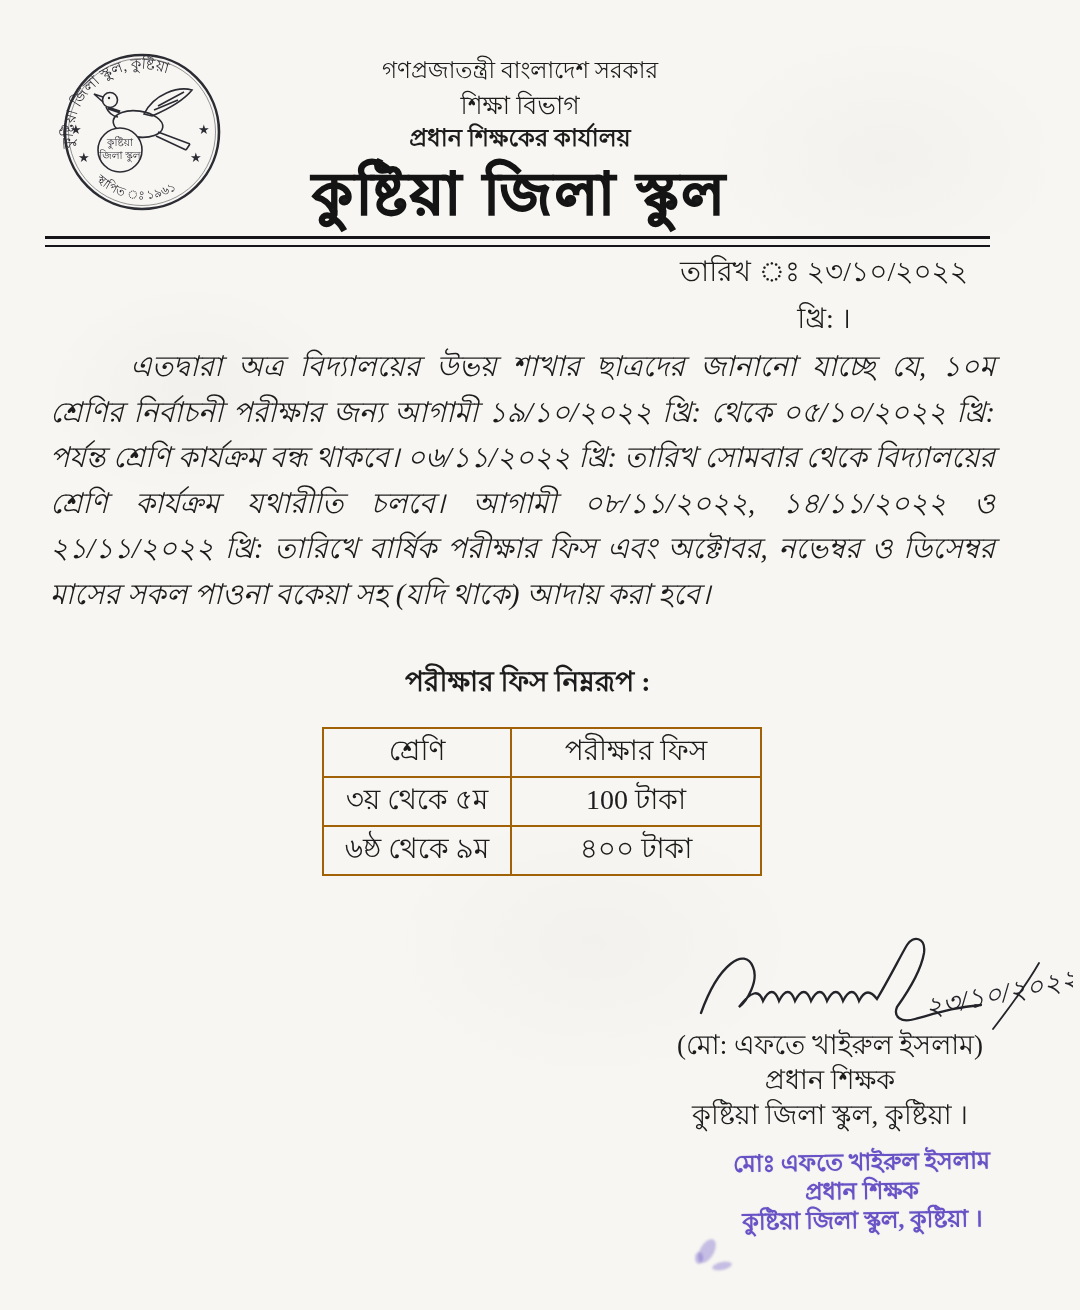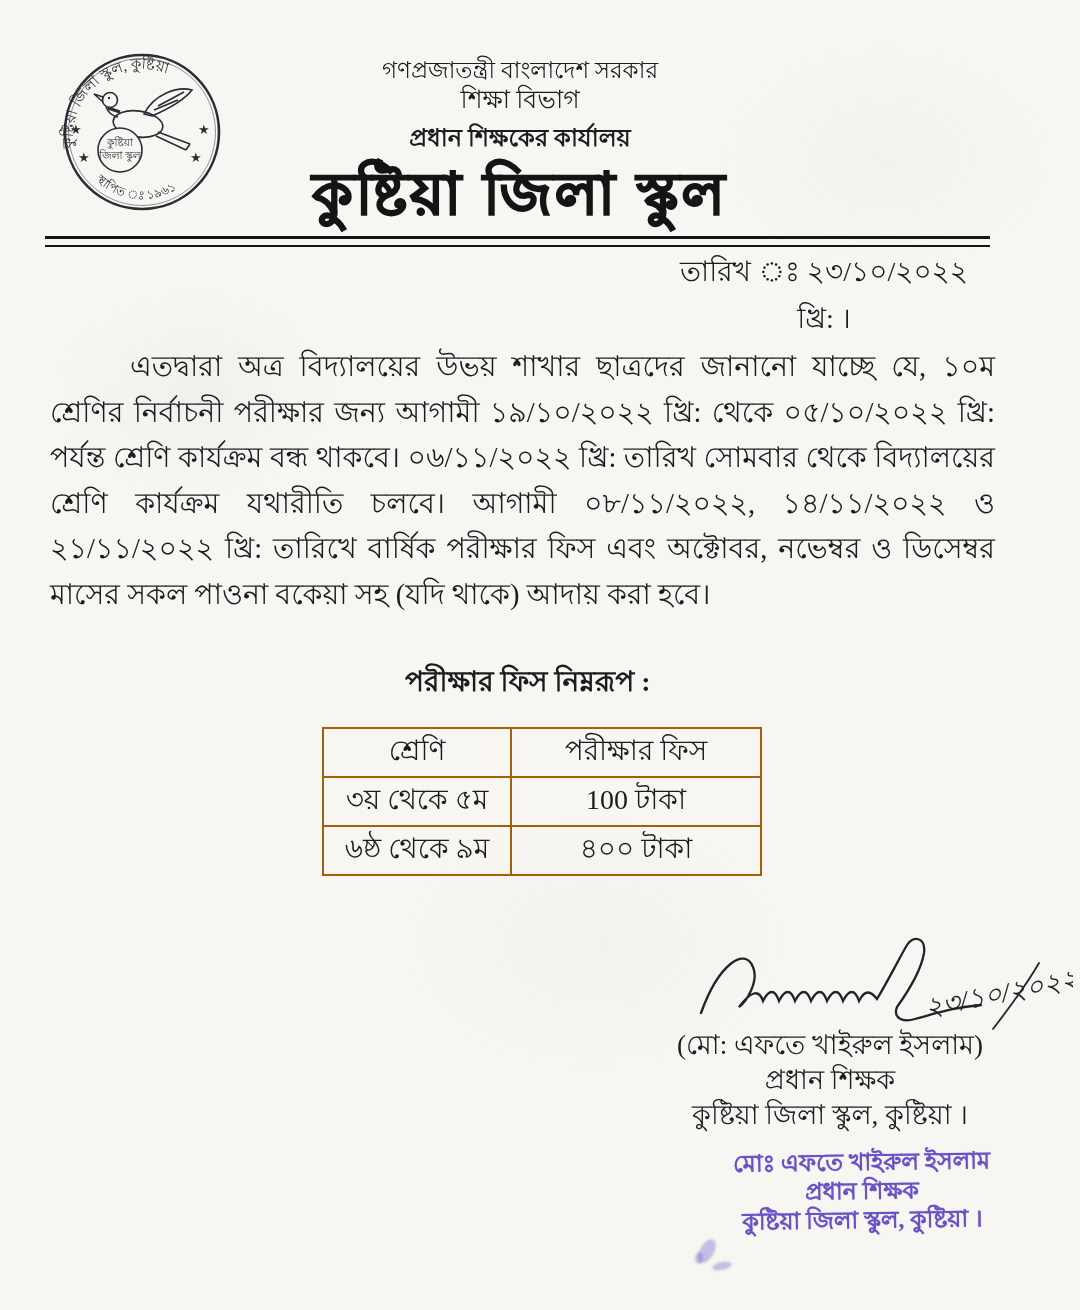"শিক্ষা বিভাগ" .lh2 { top: 80px -> 86px }
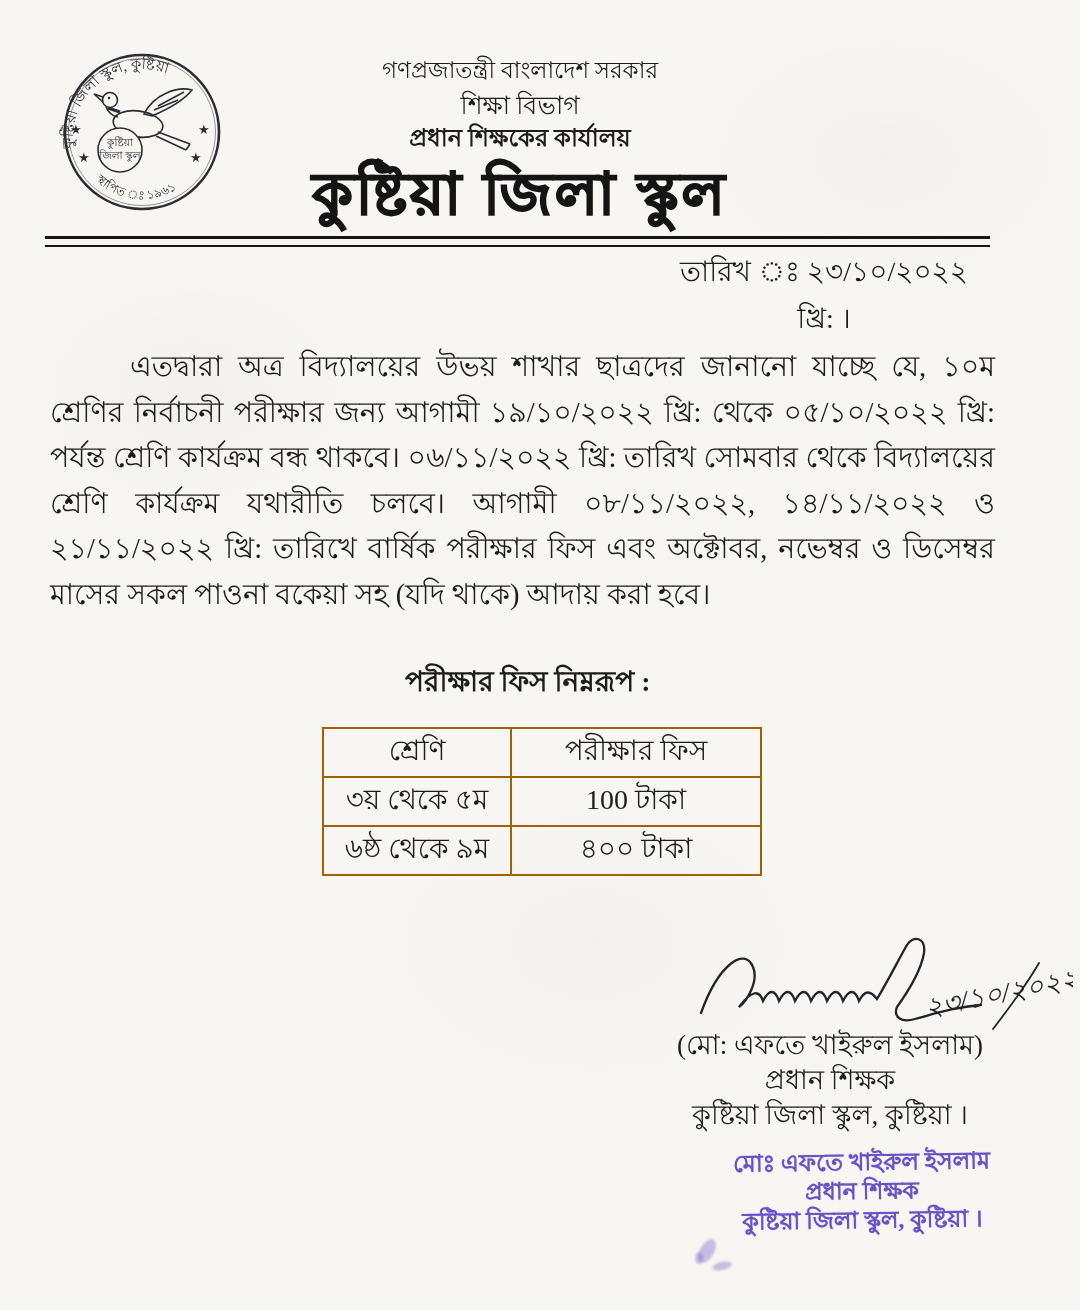"এতদ্বারা অত্র বিদ্যালয়ের উভয় শাখার" .body-par { font-style: none -> italic }
